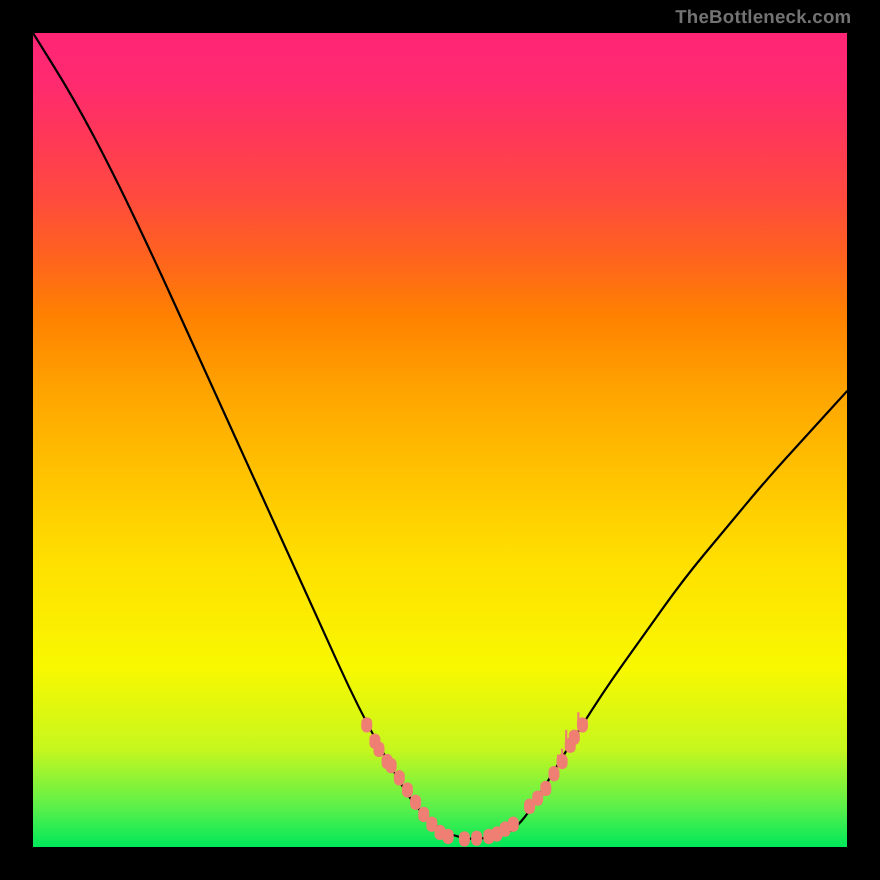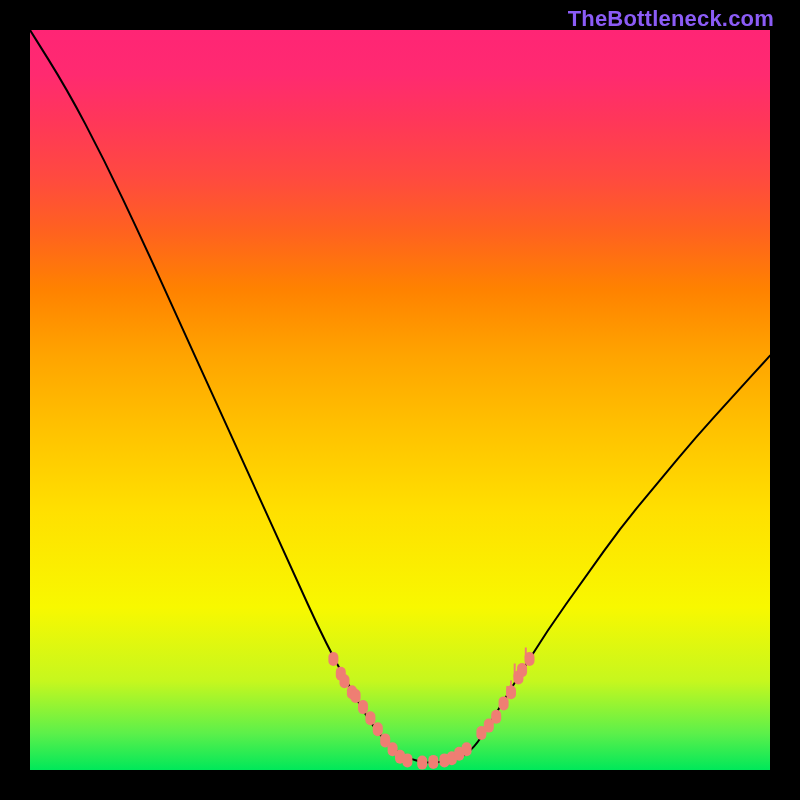"TheBottleneck.com" .watermark { color: #8b5cf6 -> #737373; font-size: 22px -> 17px }
